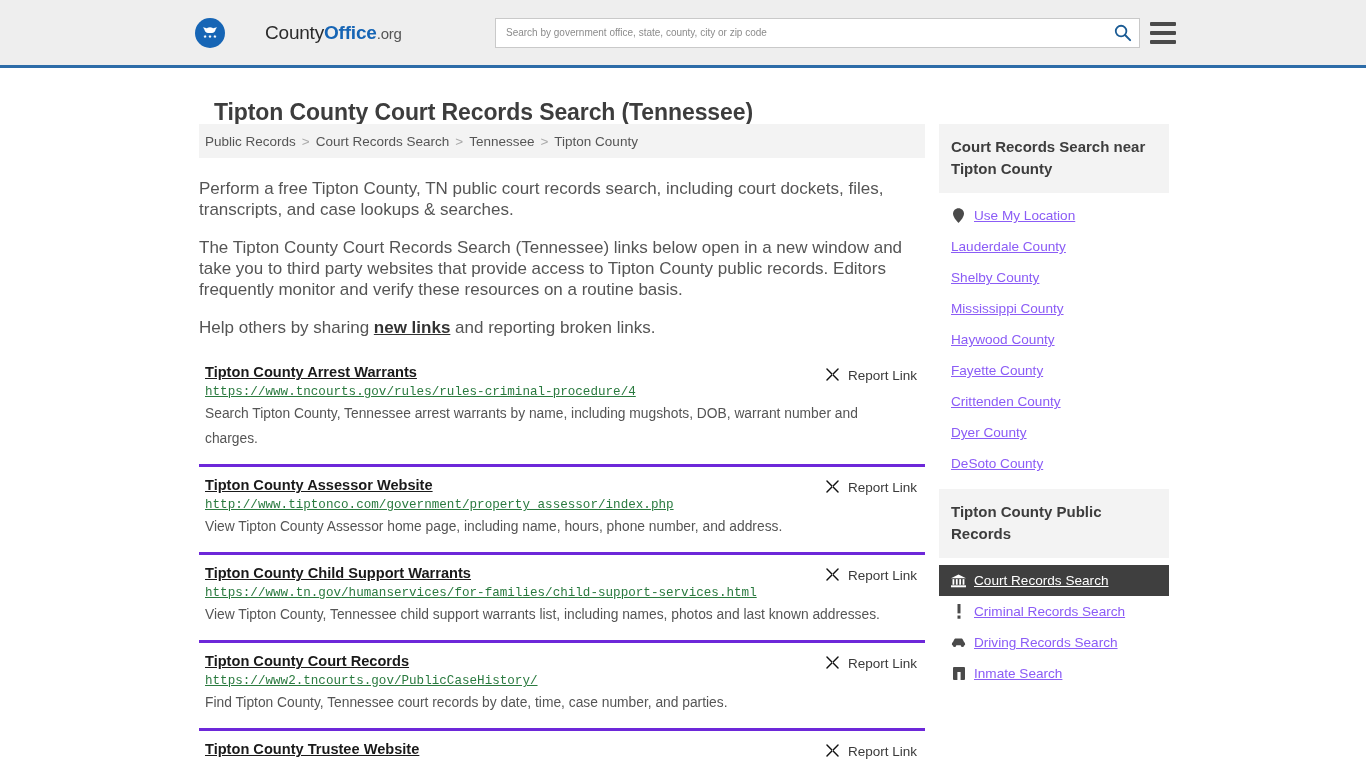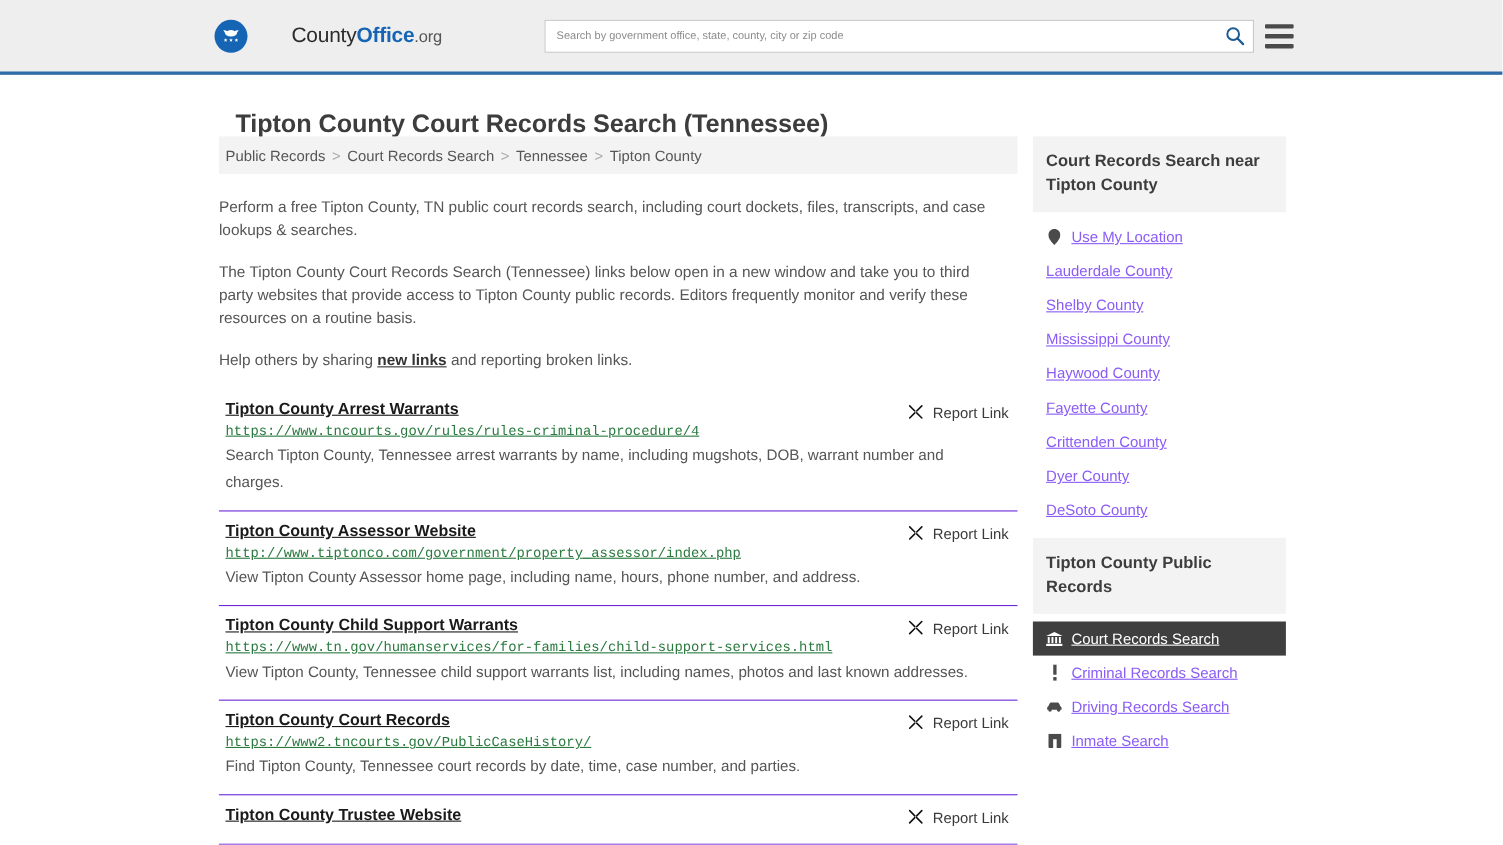"Perform a free Tipton County," .intro { font-size: 14px -> 17px }
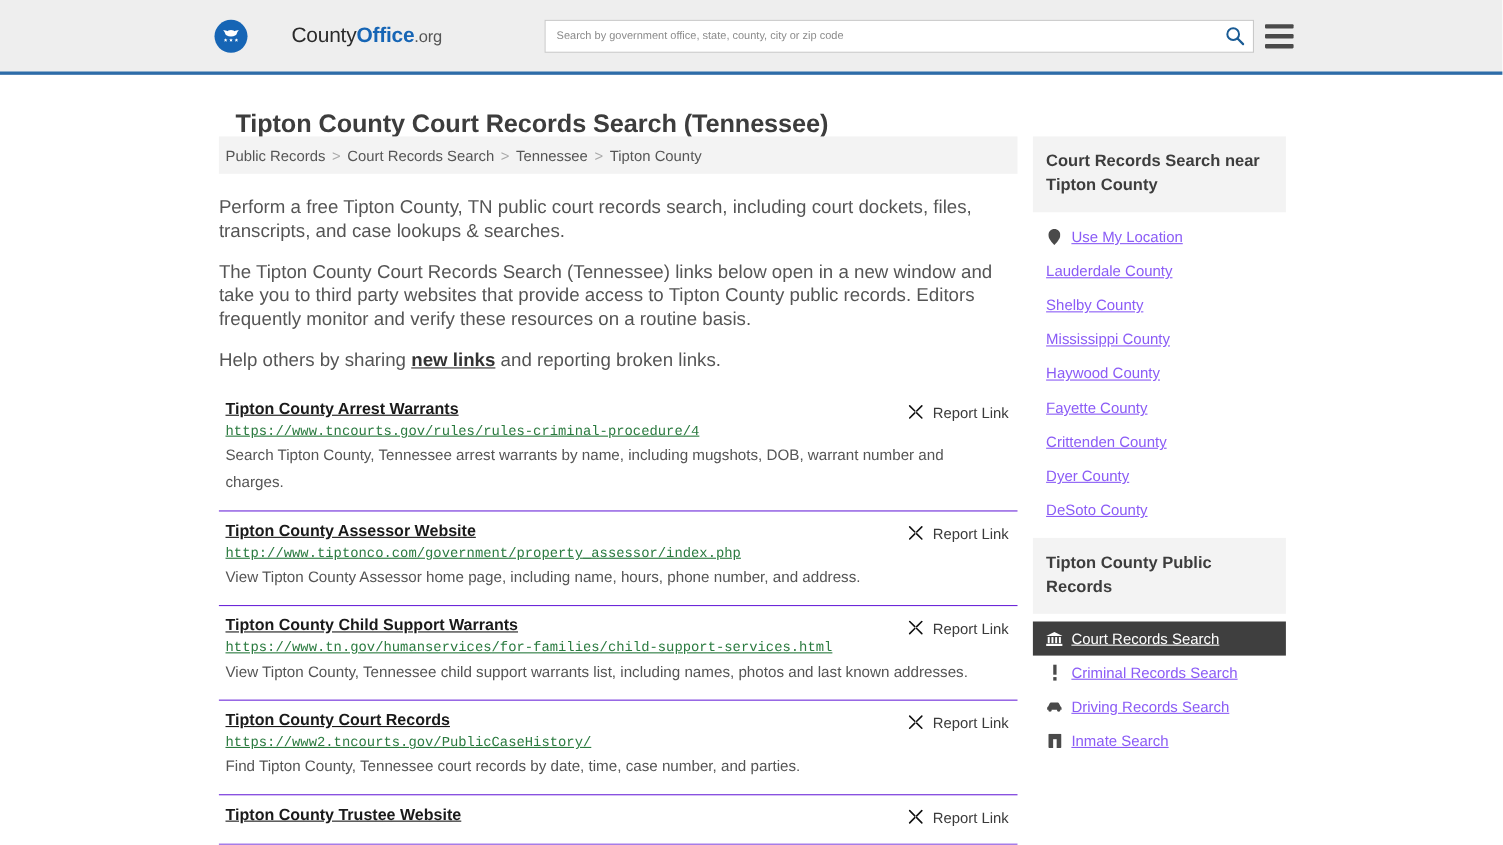"Tipton County Arrest Warrants" .result { border-bottom: 1px solid #6d28d9 -> 3px solid #6d28d9 }
